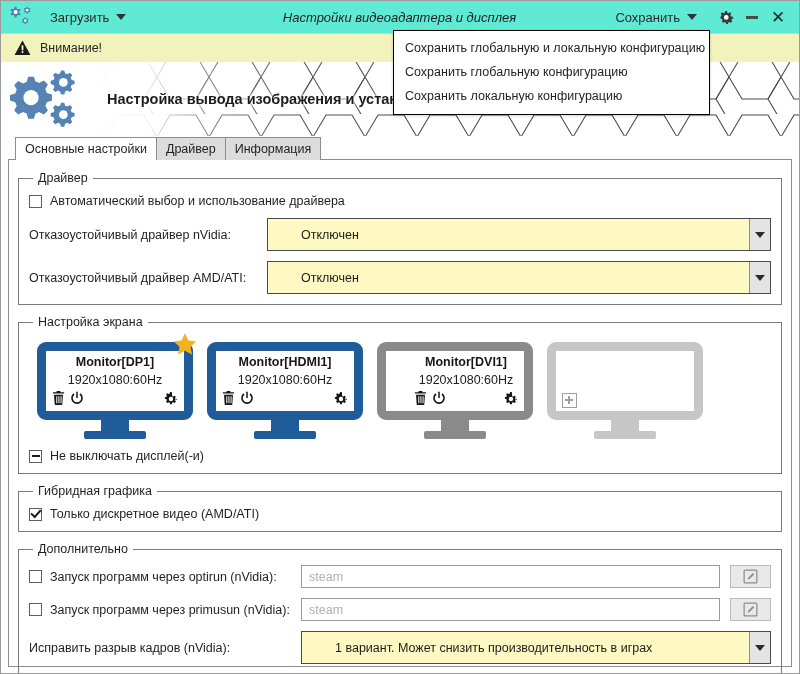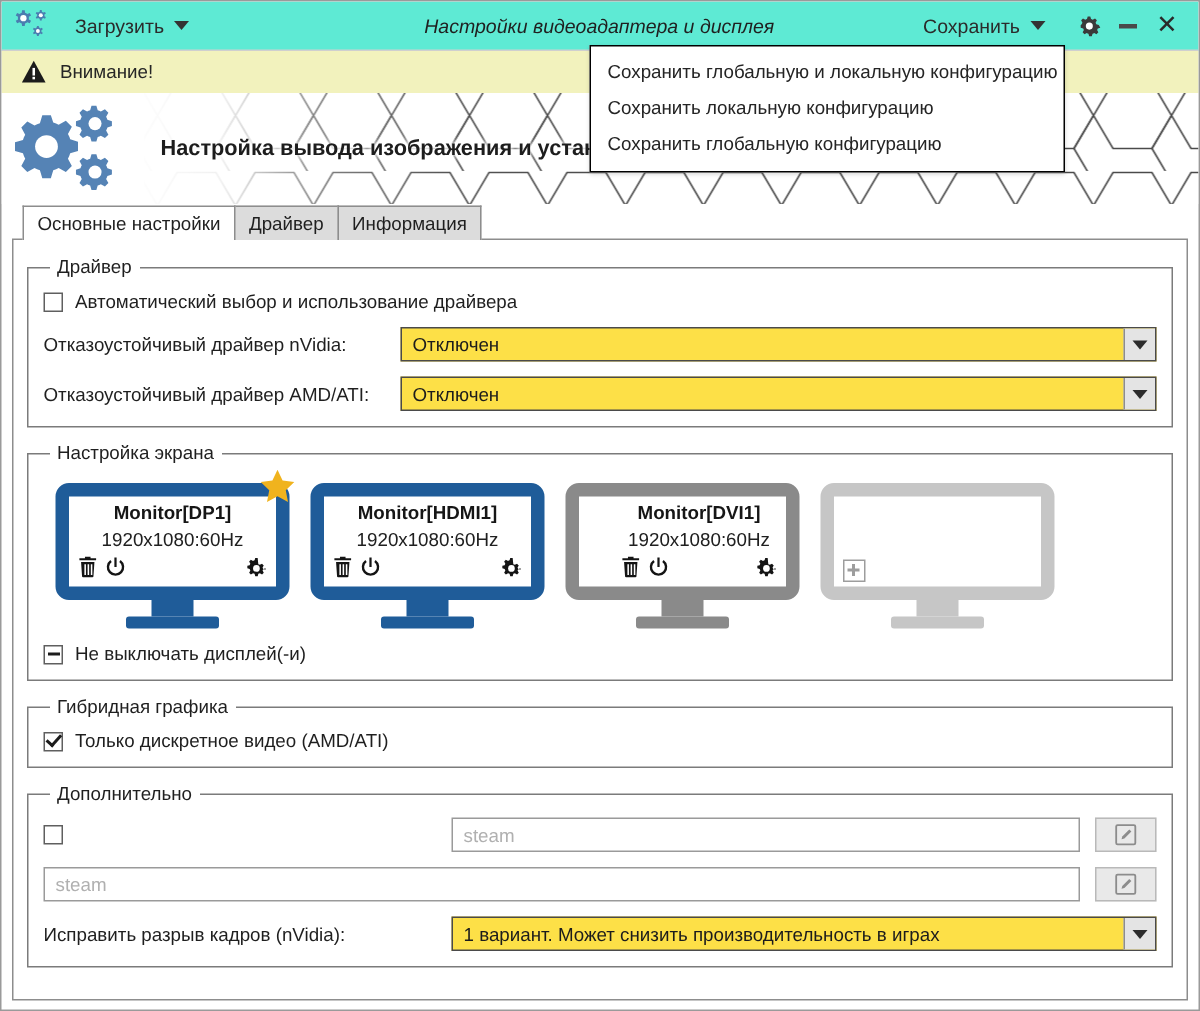"Сохранить локальную конфигурацию" div.mi { order: before "Сохранить глобальную конфигурацию" -> after "Сохранить глобальную конфигурацию" }
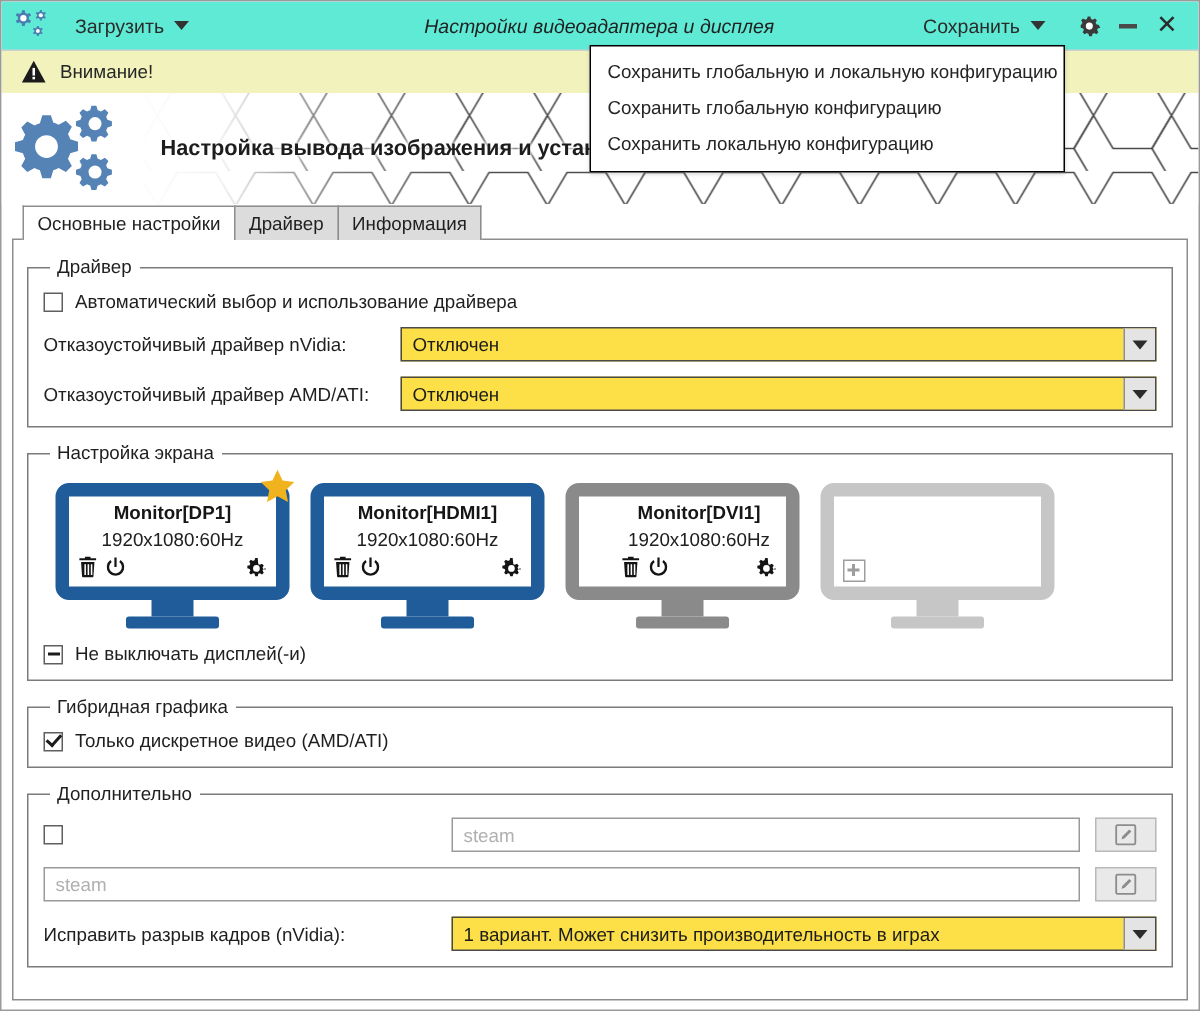"Отключен" .combo { background: #fde047 -> #fef9c3; height: 23px -> 33px; padding-left: none -> 26px }
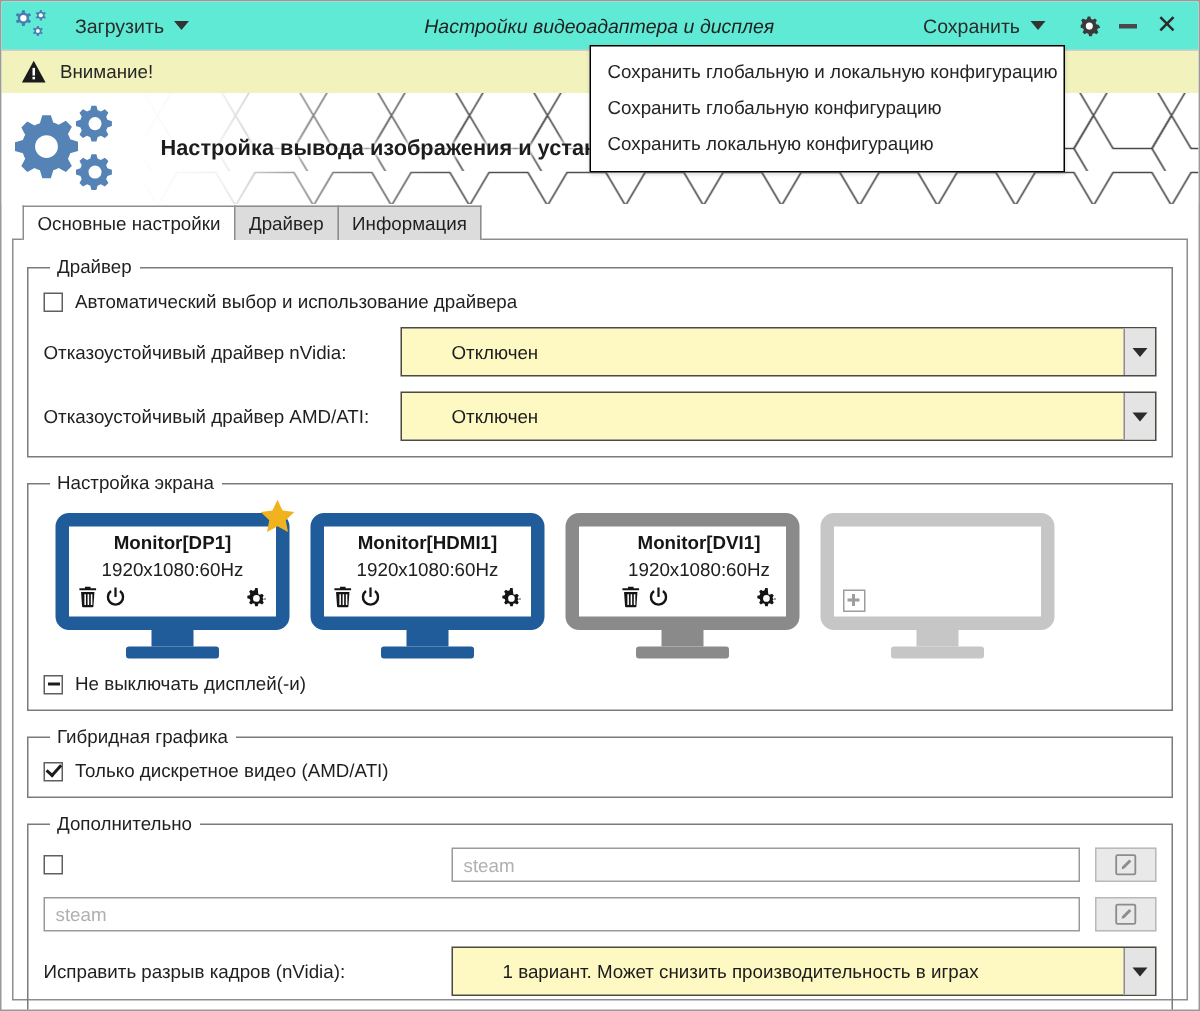"Запуск программ через optirun (nVidia):" span.lbl { html: none -> <span>Запуск программ через optirun (nVidia):</span> }
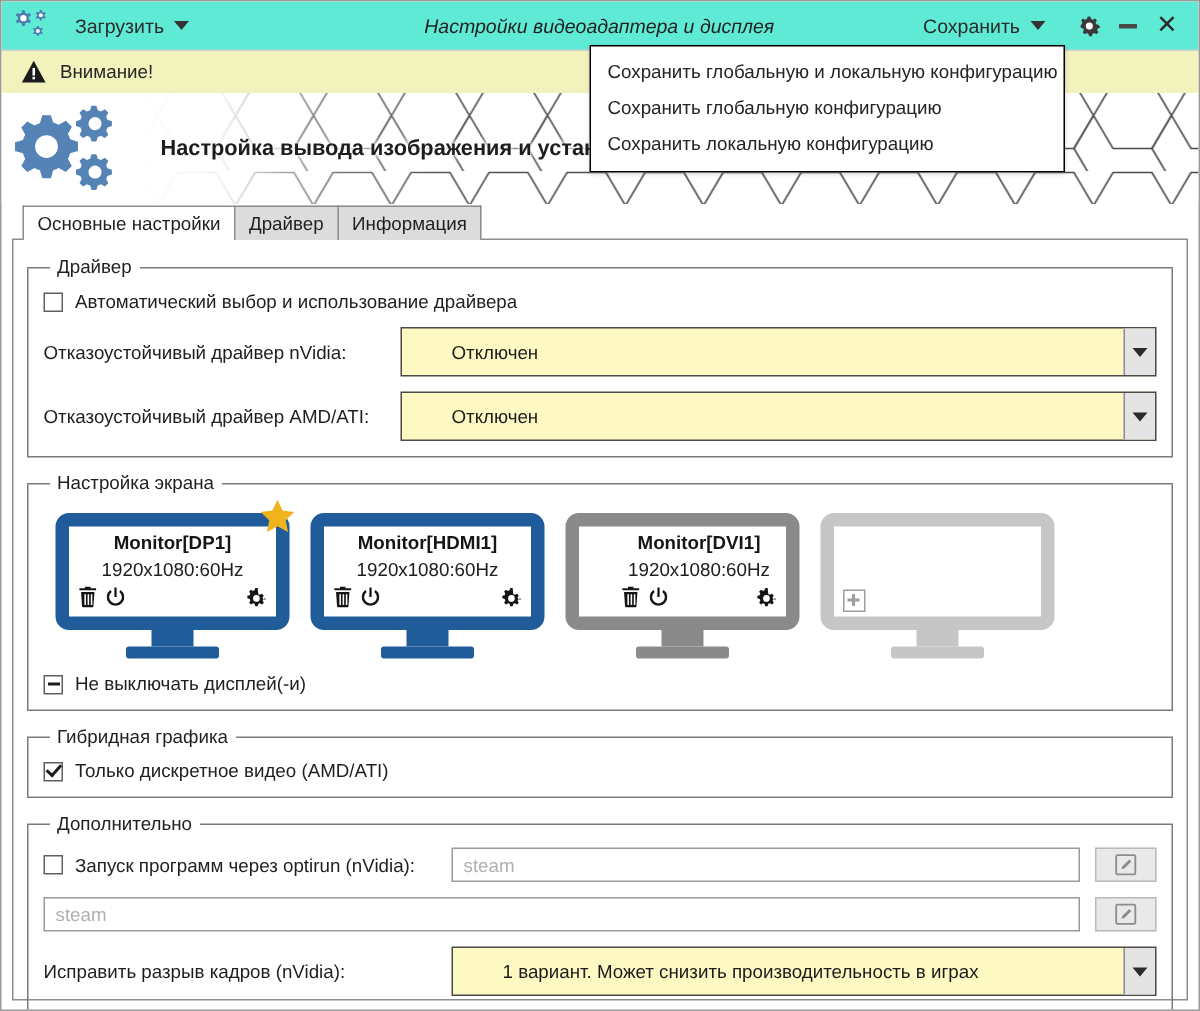"Запуск программ через primusun (nVidia):" div.cb-row { html: none -> <div> <span></span> <span>Запуск программ через primusun (nVidia):</span> </div> }
